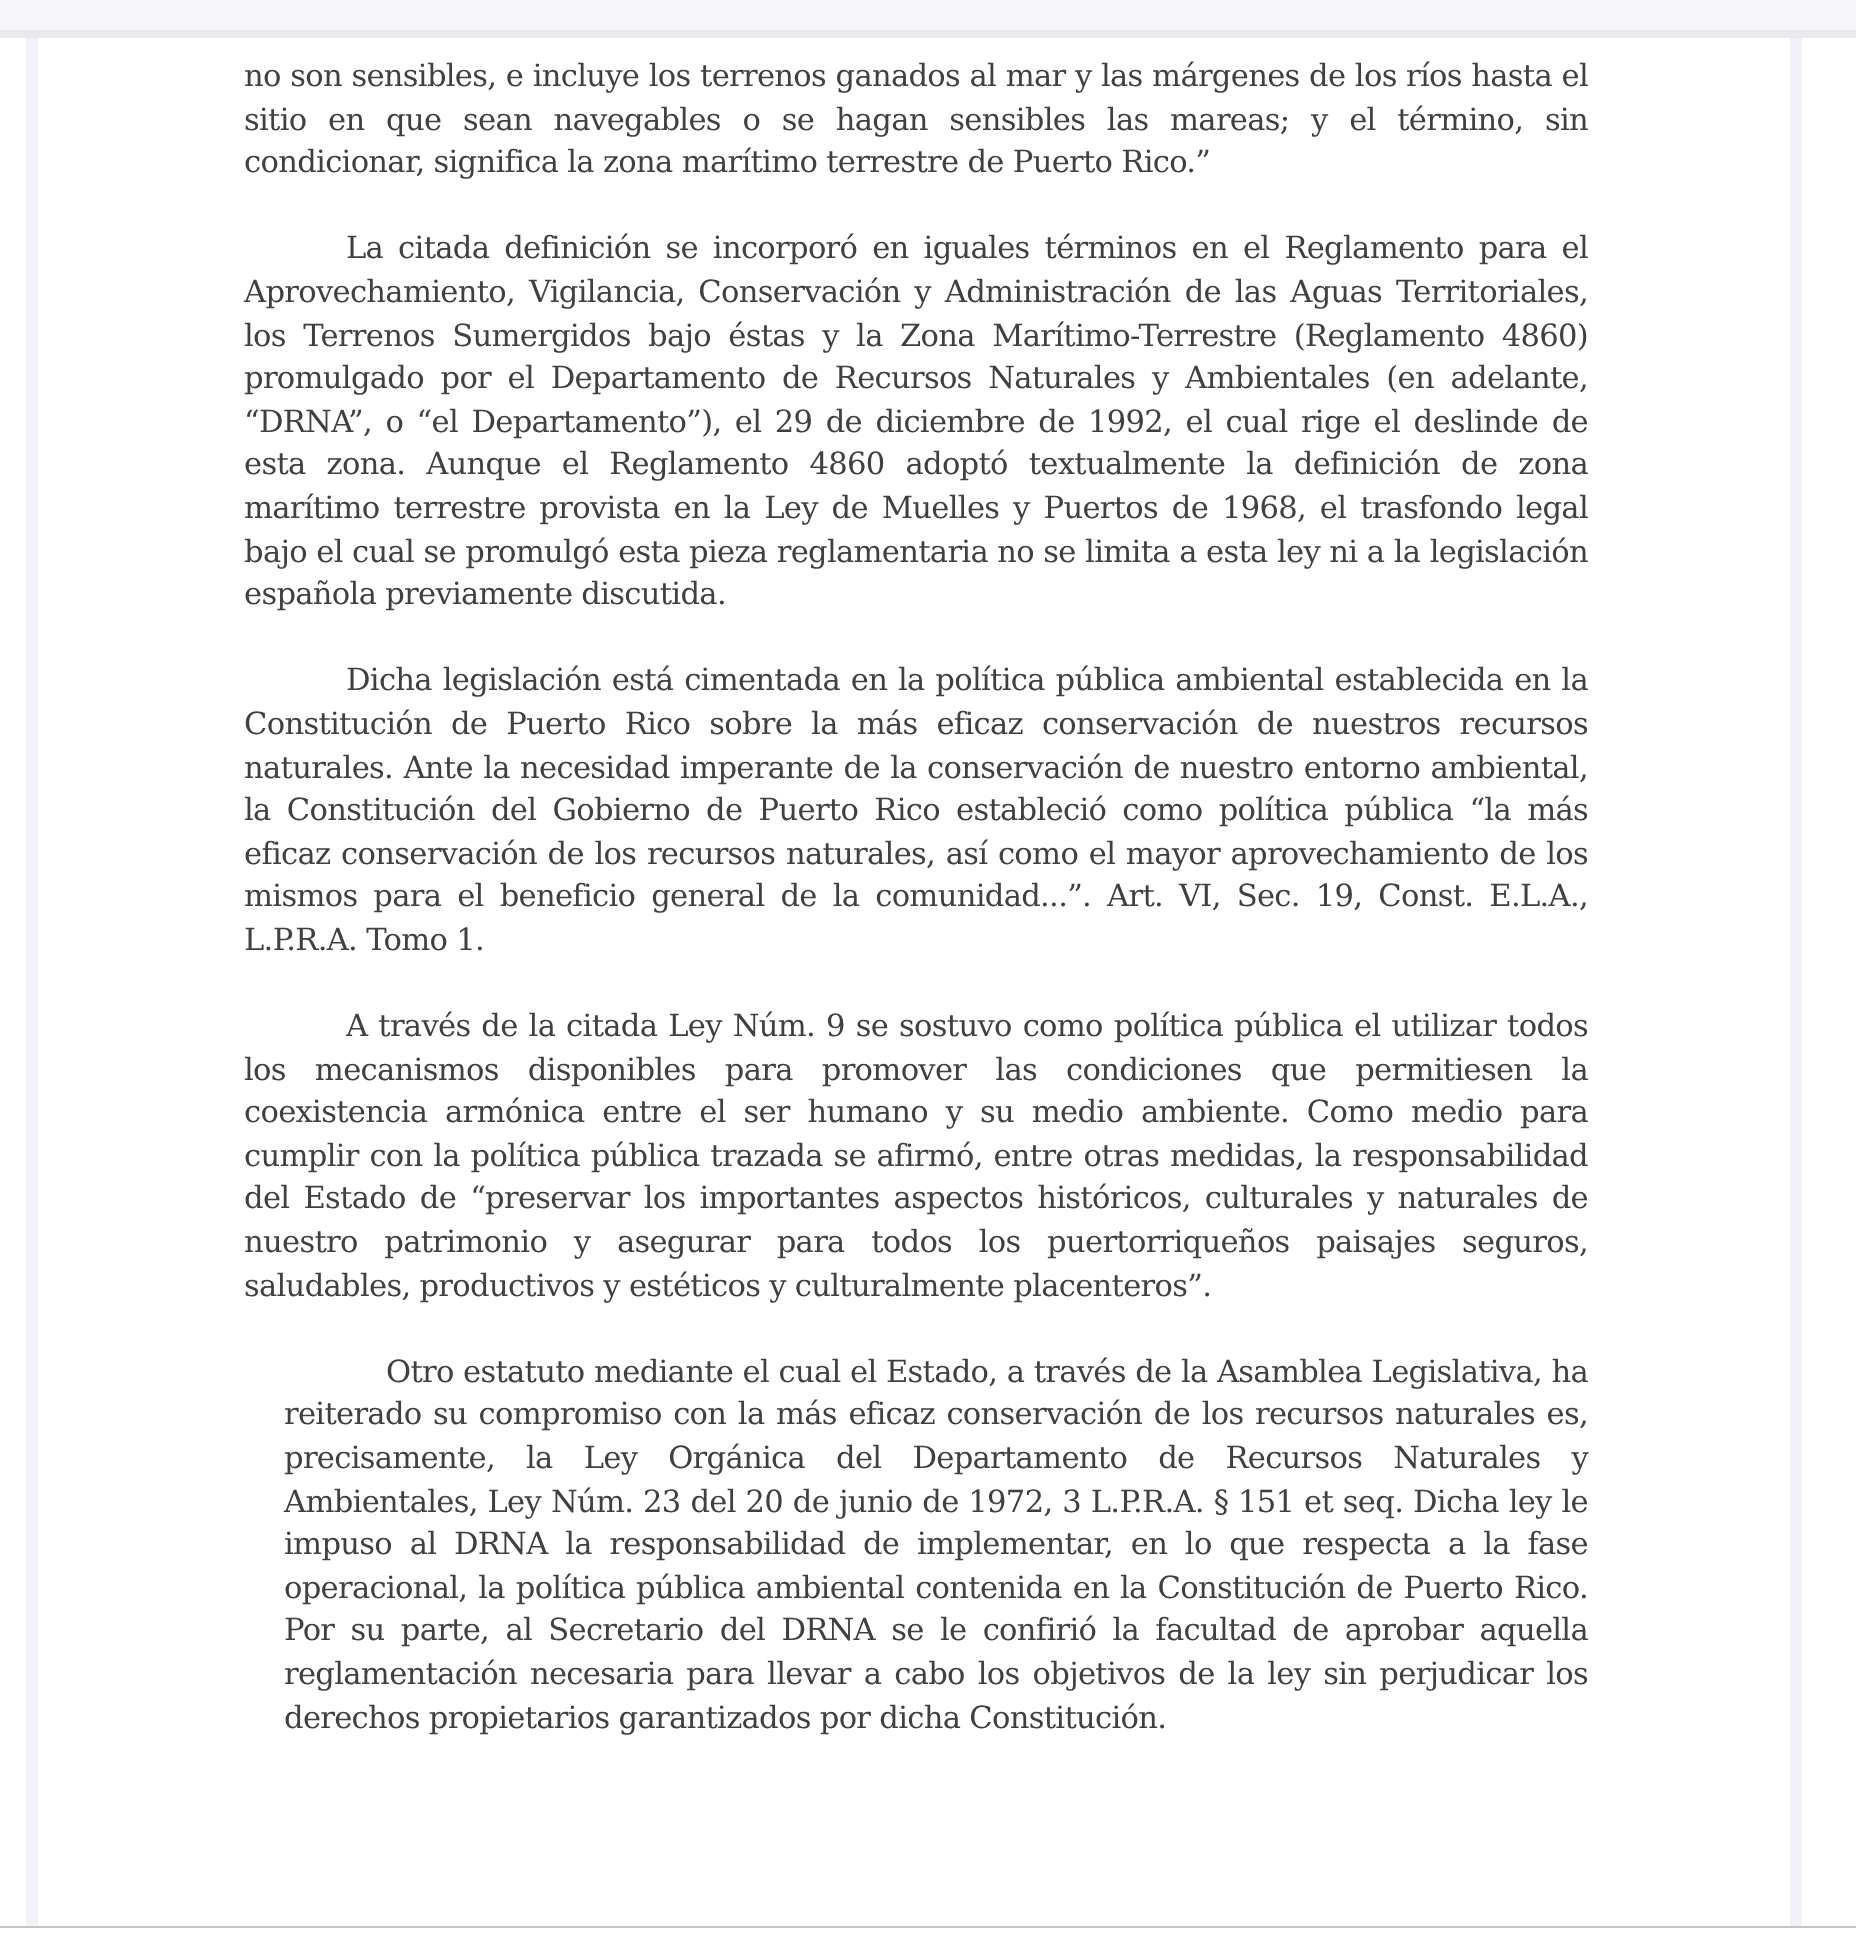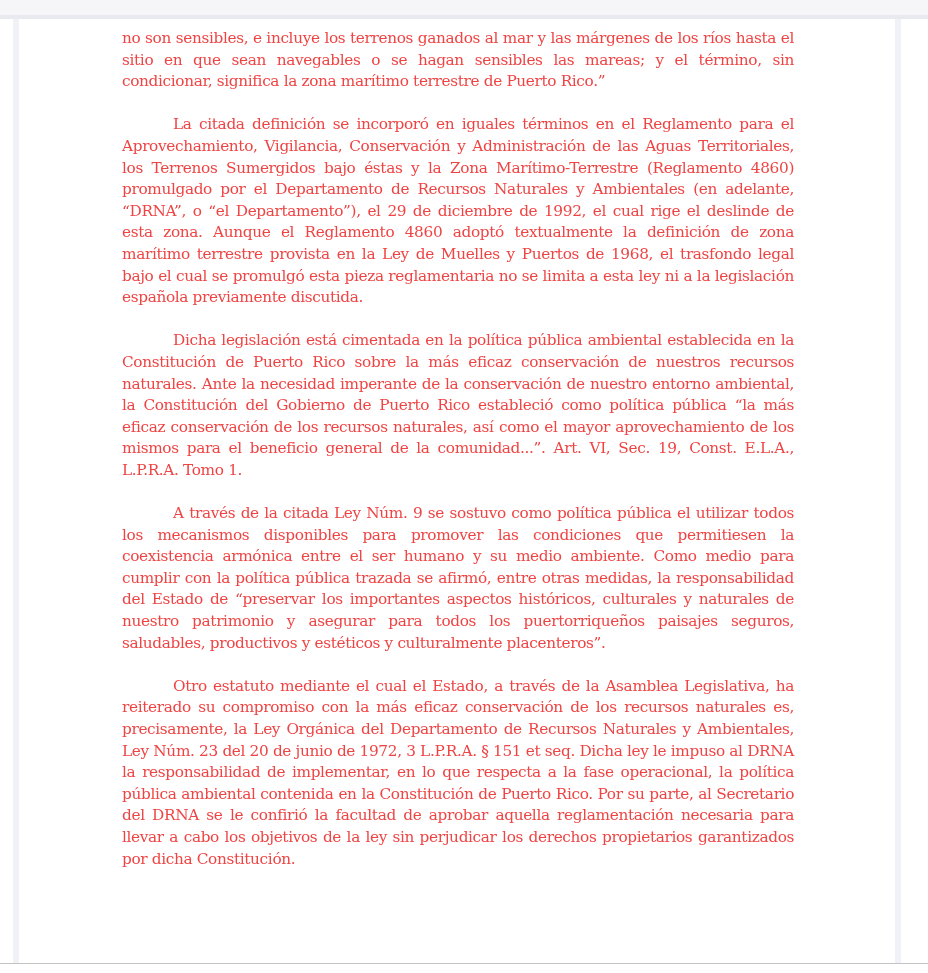"no son sensibles, e incluye" .text-column { color: #ef4444 -> #404040 }
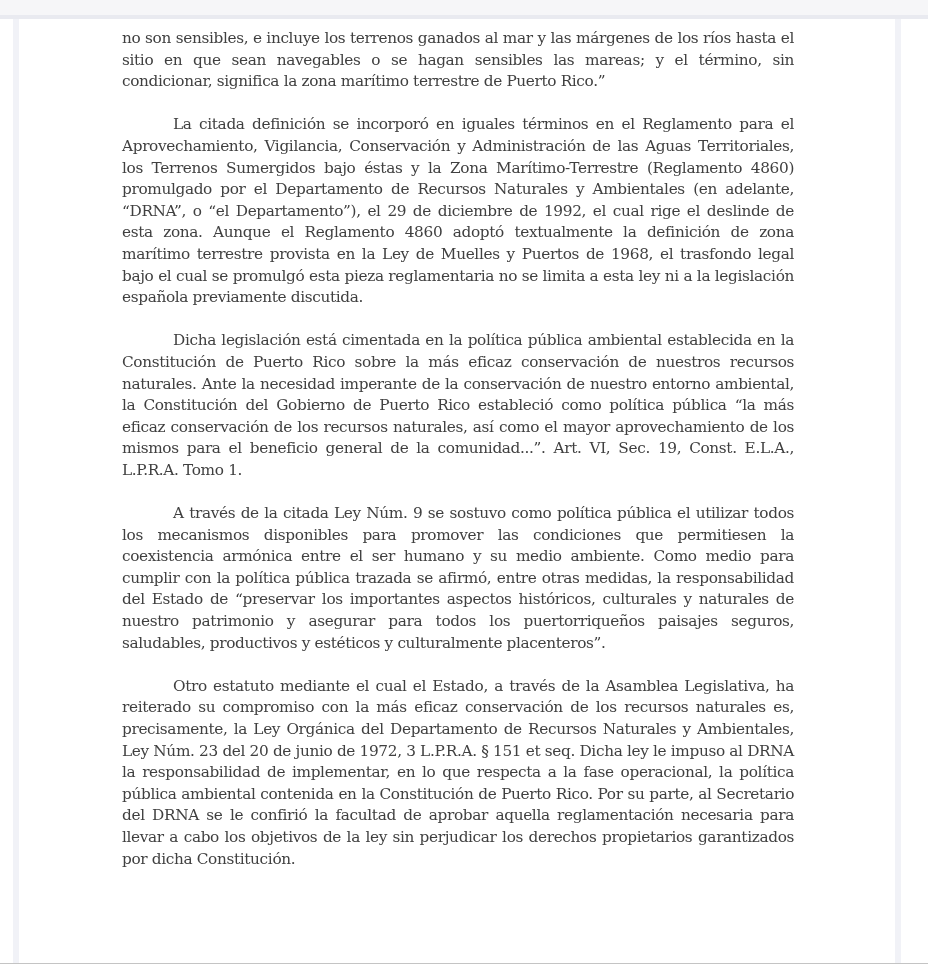"Otro estatuto mediante el cual" .text-column p.last { margin-left: none -> 20px }
